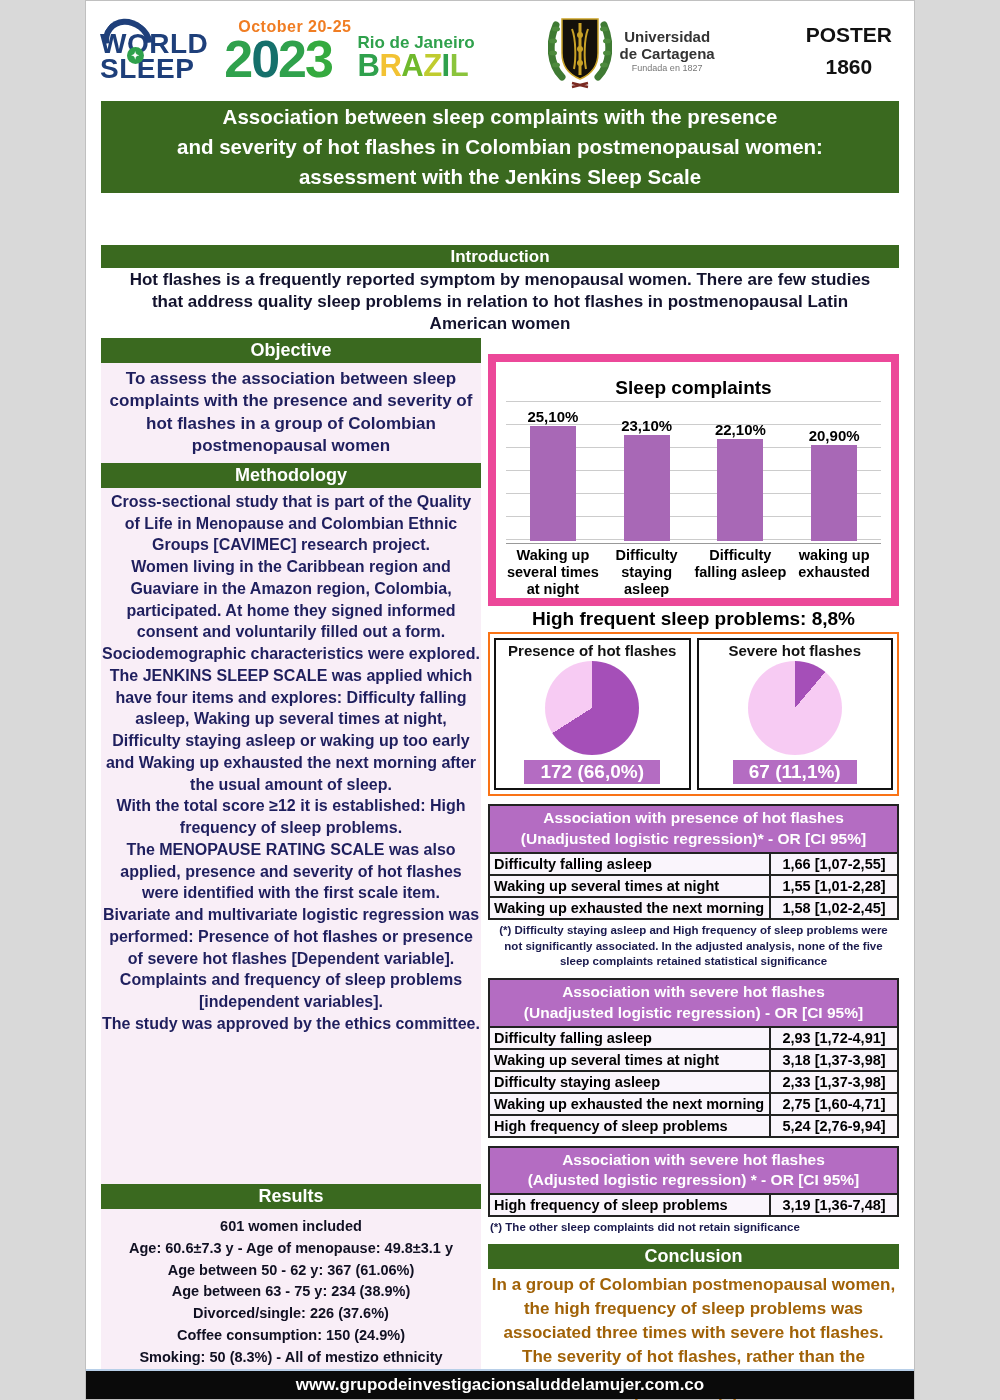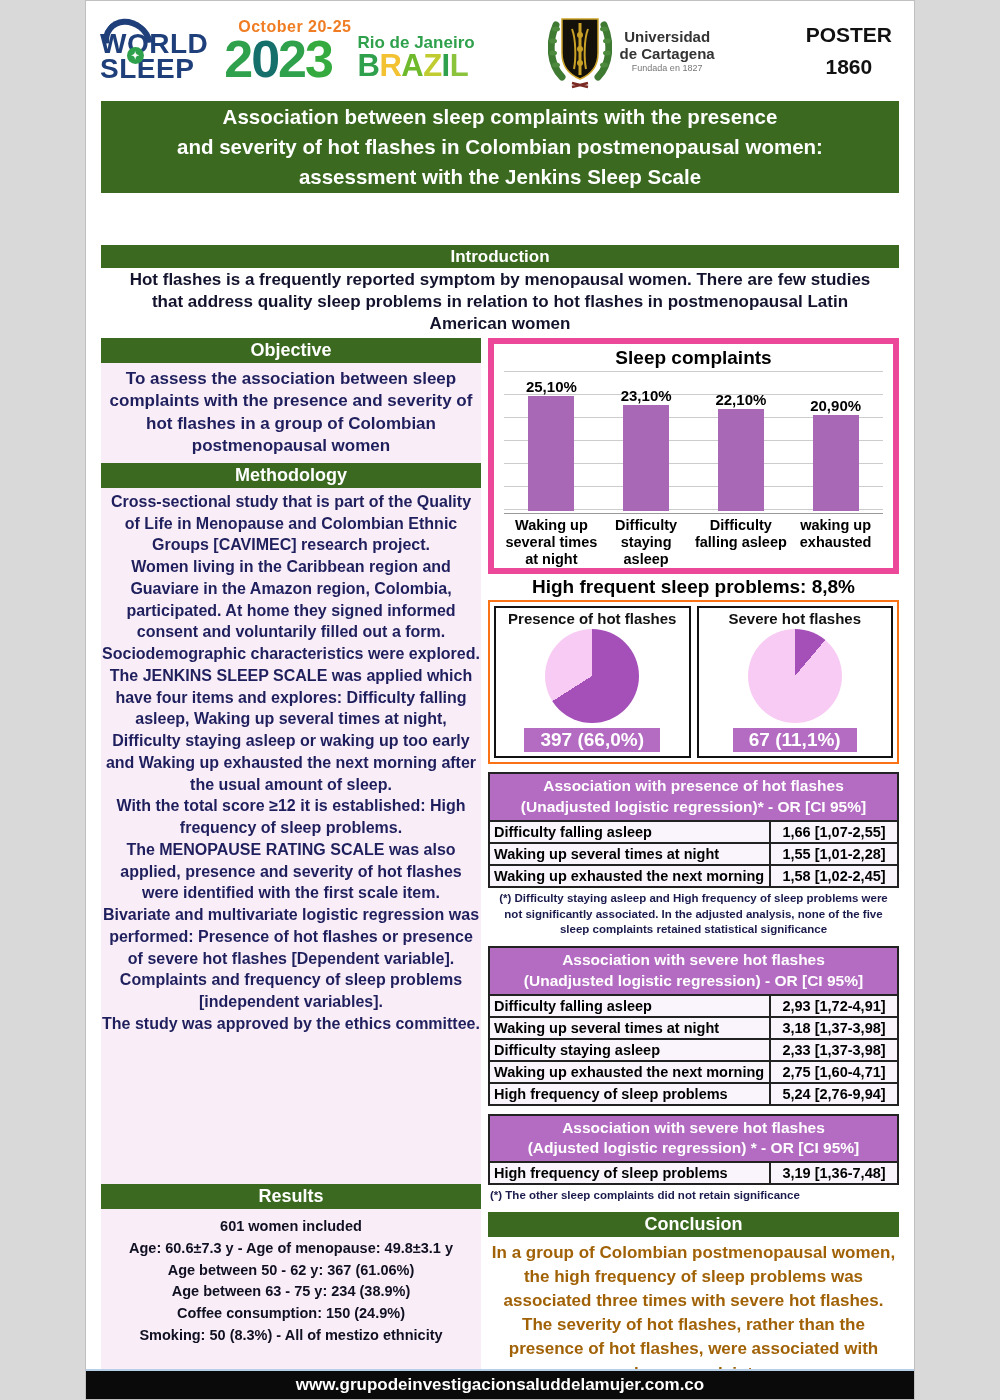"Sleep complaints" .chart-box { border: 6px solid #ec4899 -> 8px solid #ec4899; margin-top: none -> 16px; padding: 3px 6px 0 -> 15px 6px 0 }
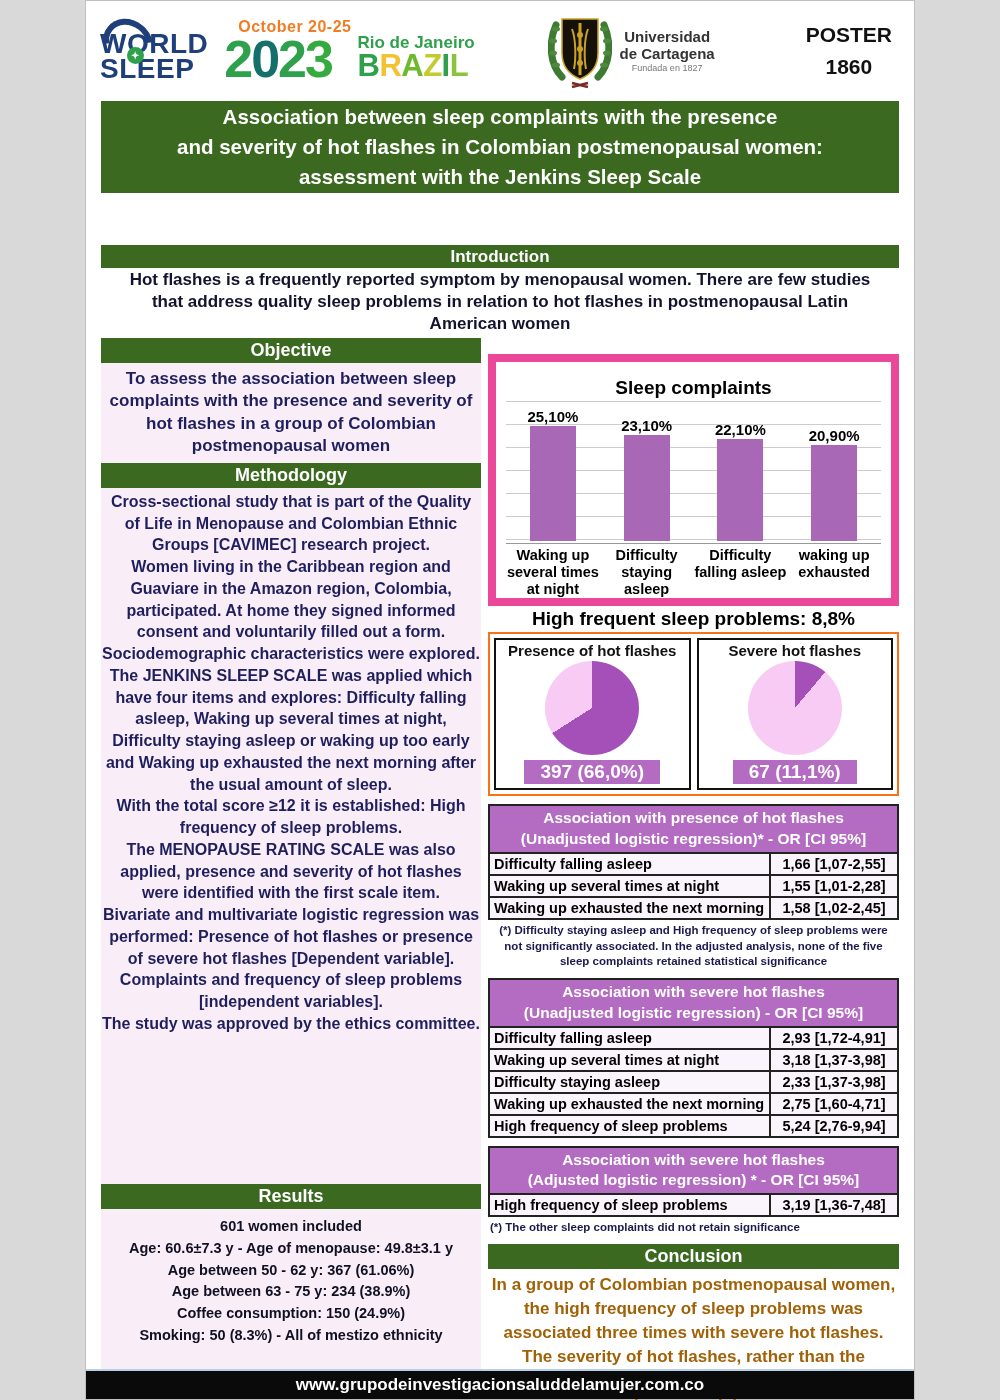"397 (66,0%)" div.pie-badge { text: 397 -> 172 }
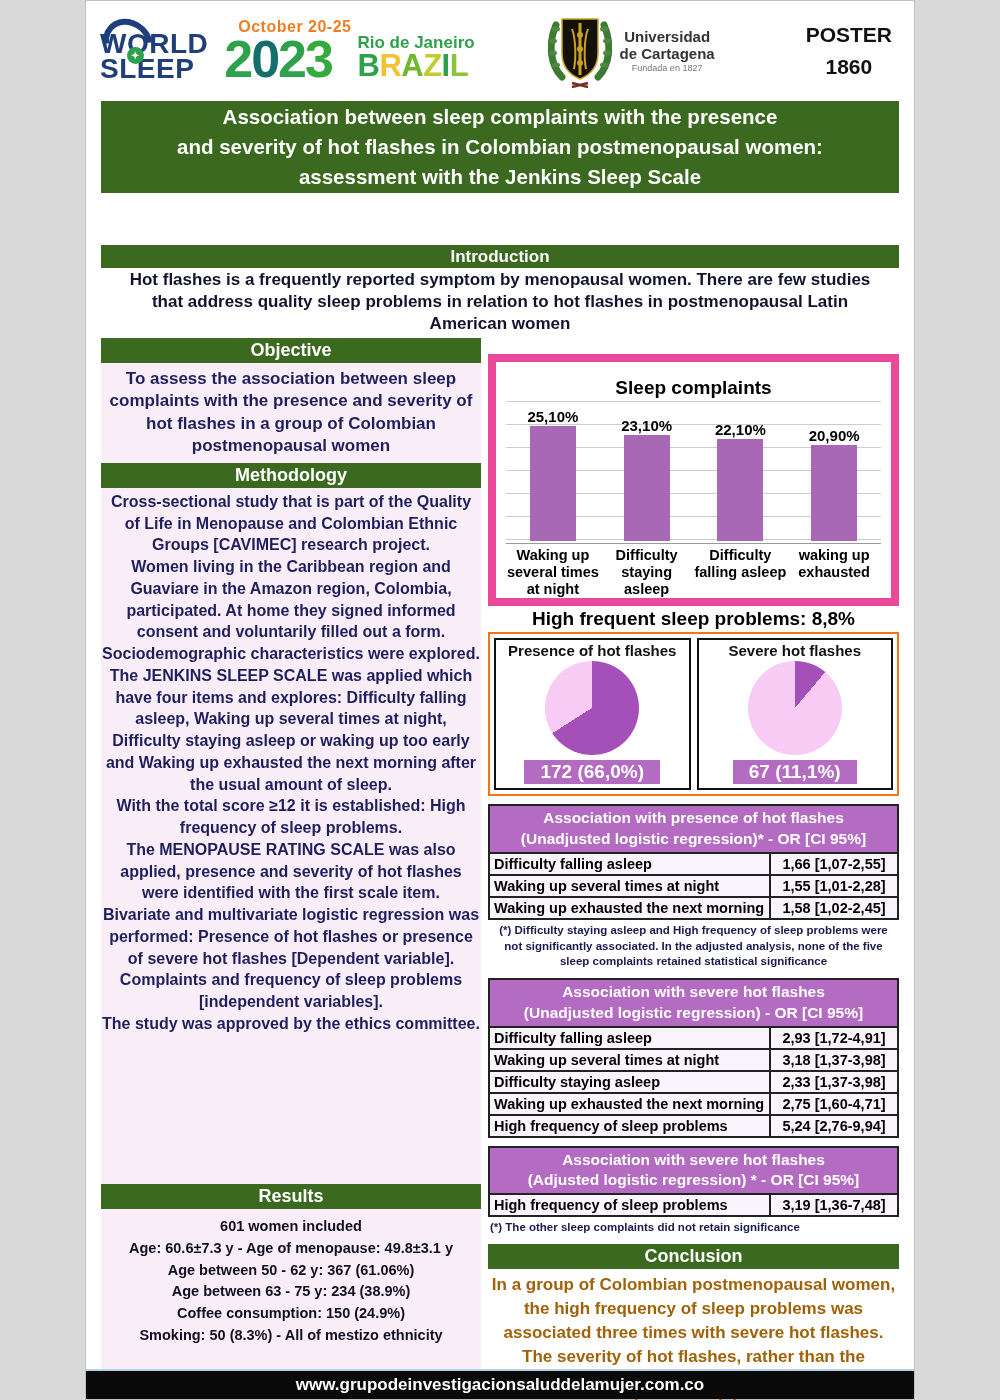"Divorced/single: 226 (37.6%)" div { html: none -> <div>Divorced/single: 226 (37.6%)</div> }
